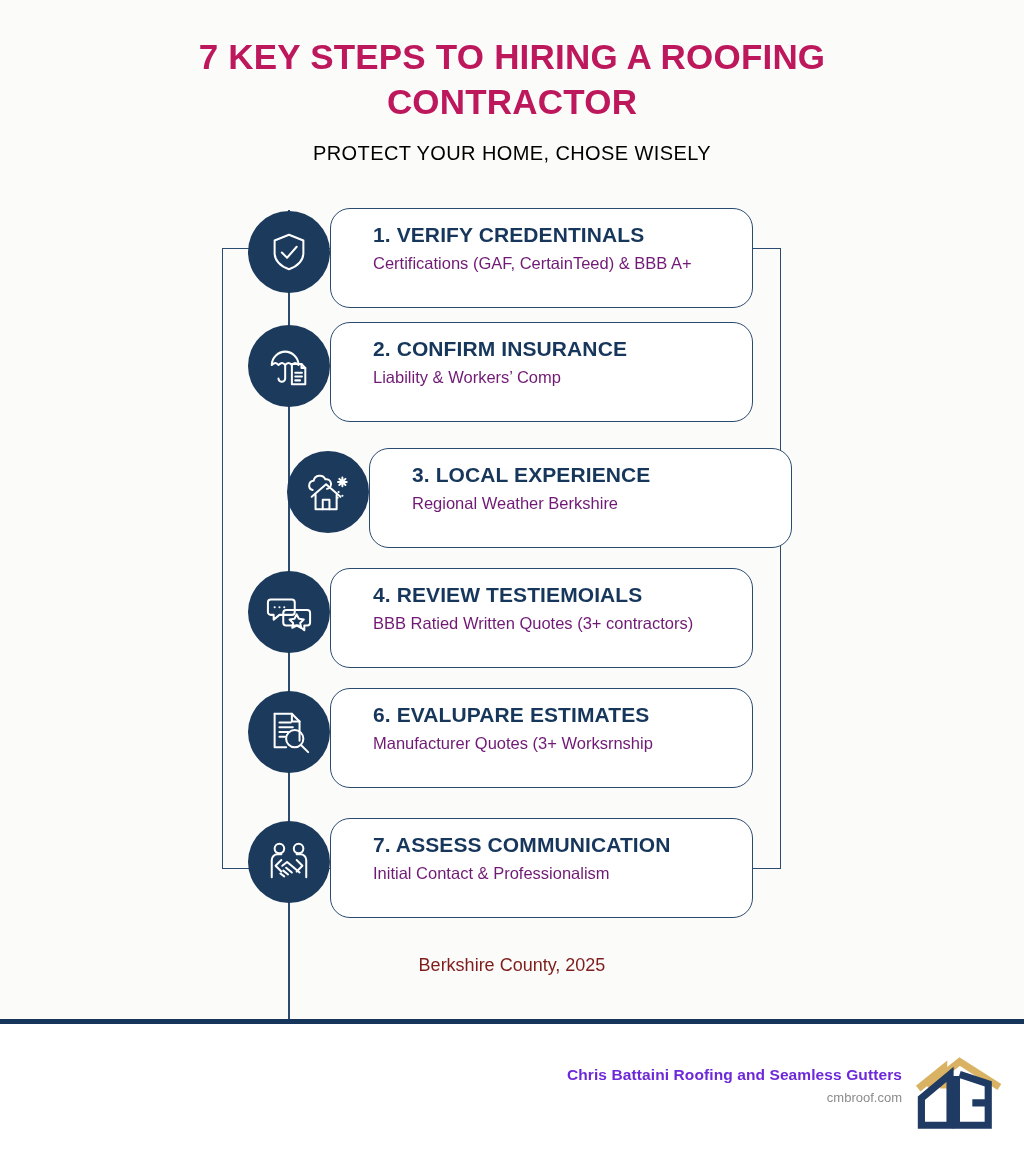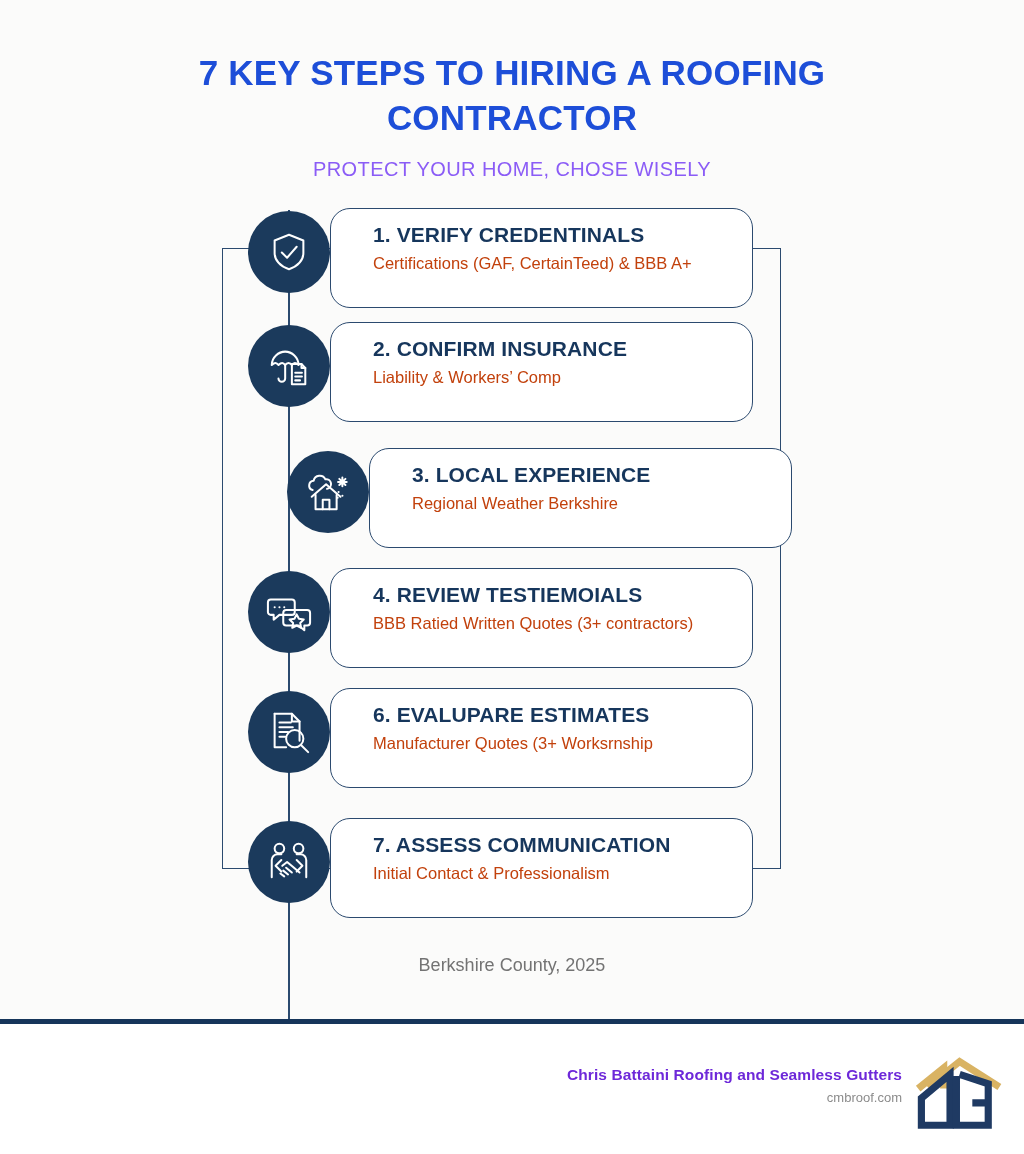"7 KEY STEPS TO HIRING" .title { color: #1d4ed8 -> #be185d; margin: 16px auto -> 0 auto }
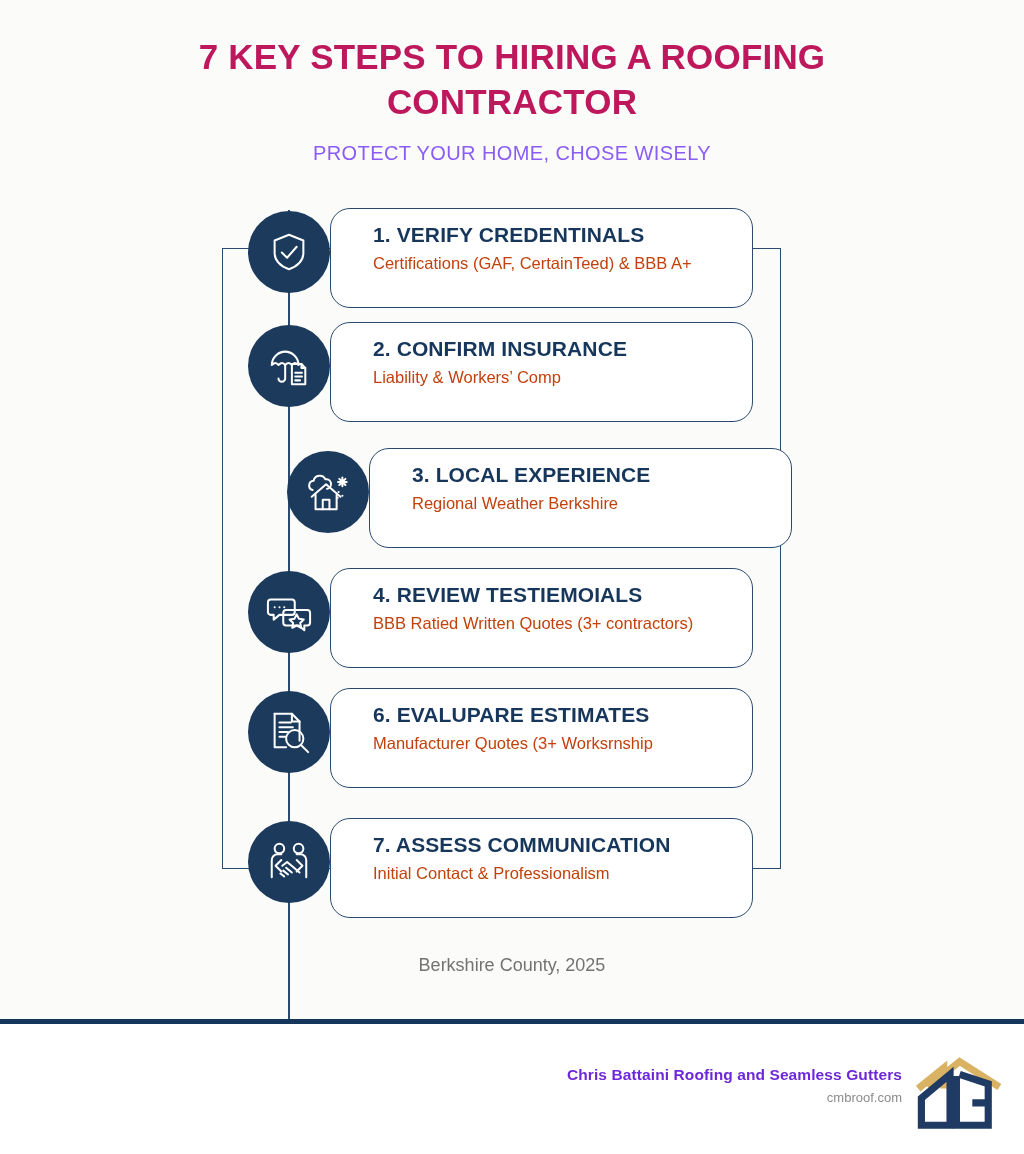"PROTECT YOUR HOME, CHOSE WISELY" .subtitle { color: #8b5cf6 -> #000000 }
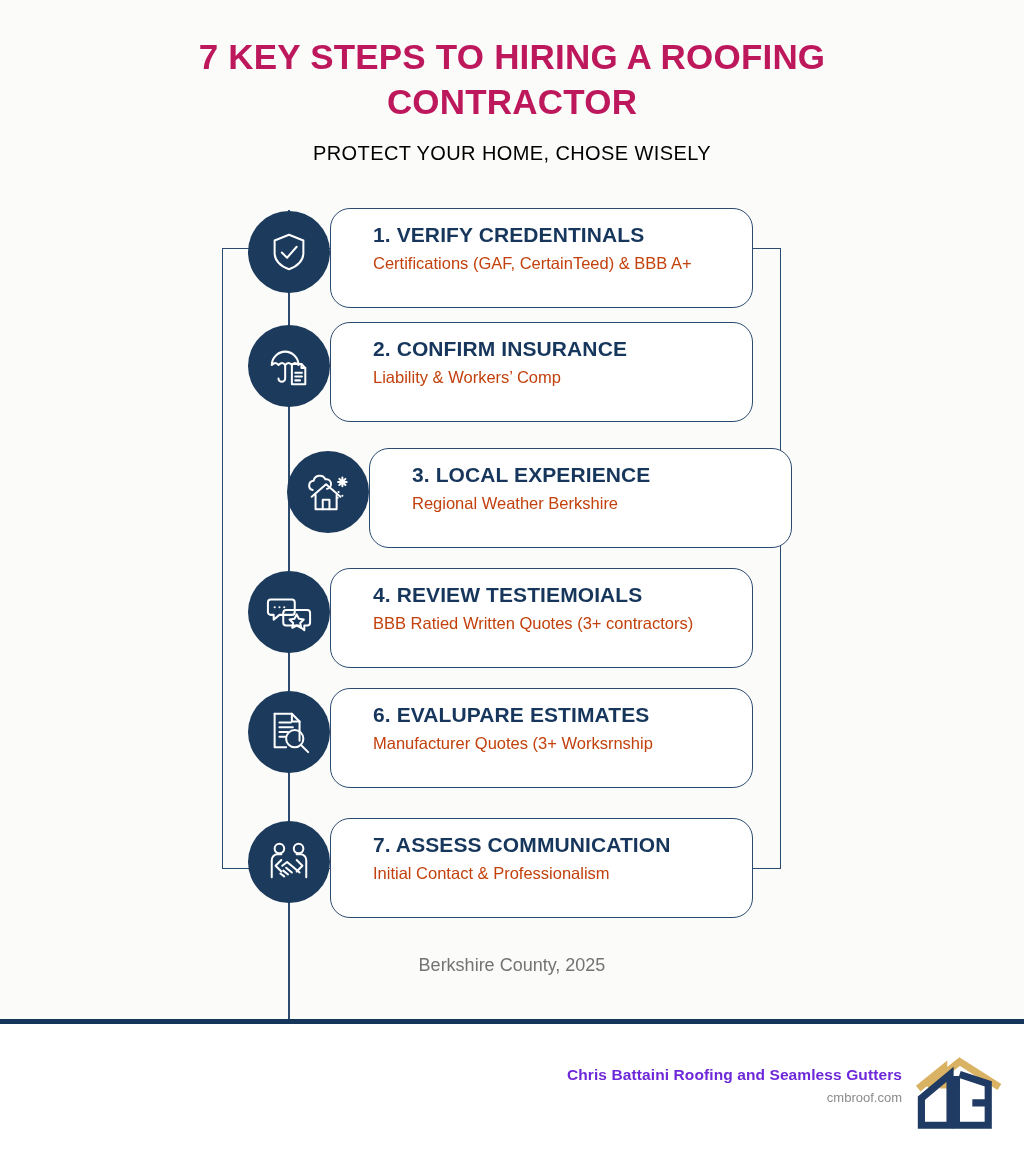"Certifications (GAF, CertainTeed) & BBB" .card-sub { color: #c2410c -> #701a75 }
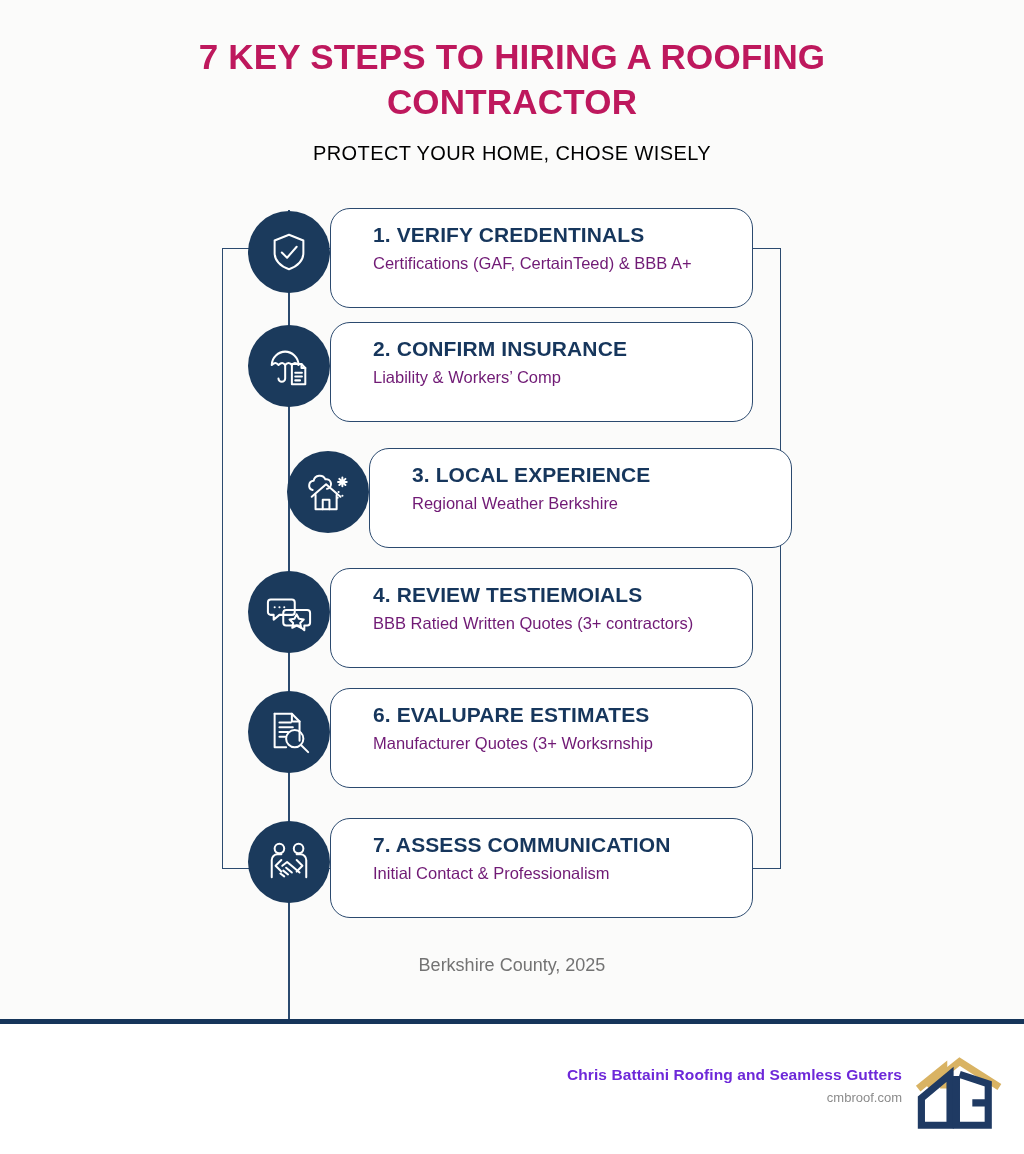"Berkshire County, 2025" .locnote { color: #737373 -> #7f1d1d }
